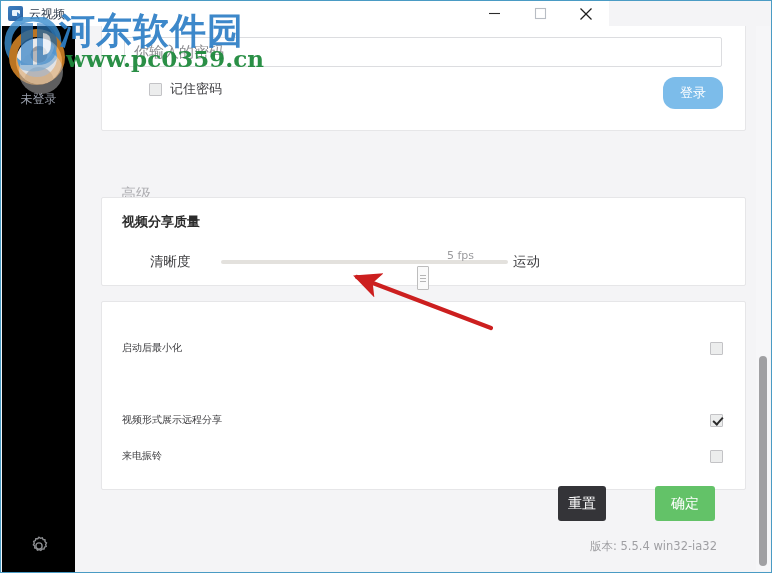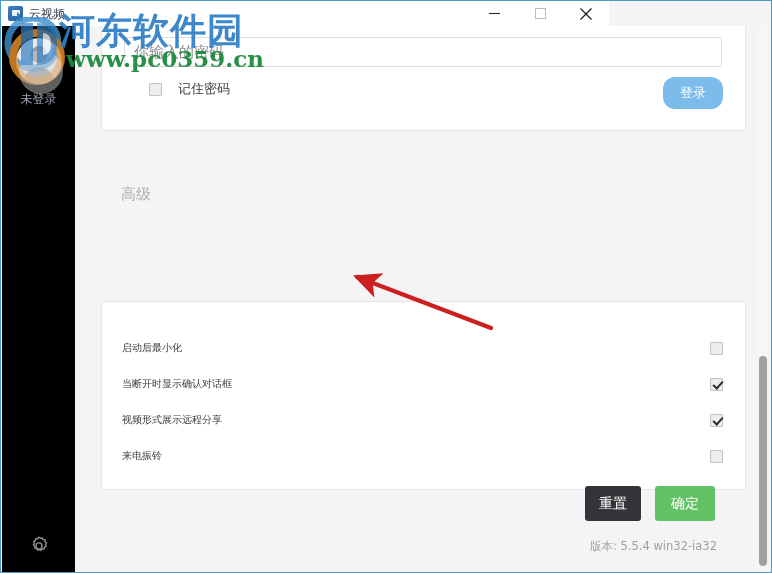"记住密码" .remember-row { gap: 16px -> 8px }
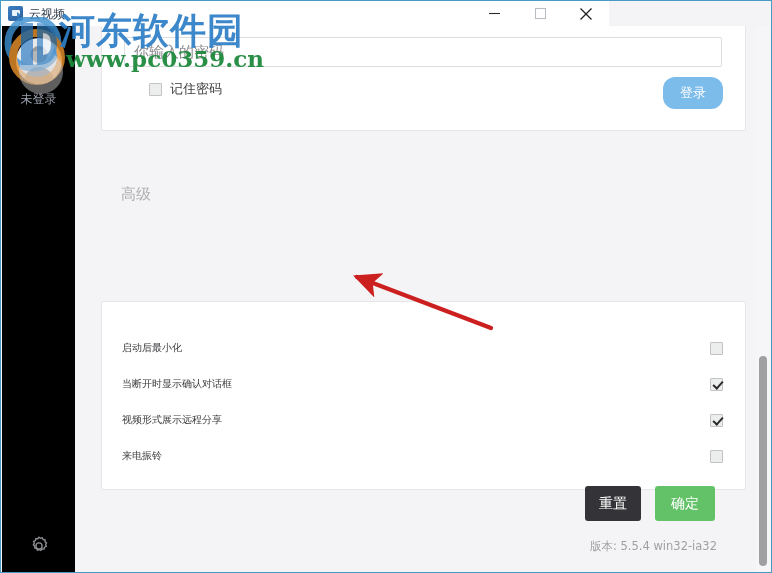"视频分享质量" div.card { html: none -> <div> <div>视频分享质量</div> <div> <div>清晰度</div> <div>运动</div> <div> <div>5 fps</div> <div> <span></span> <span></span> <span></span> </div> </div> </div> </div> }
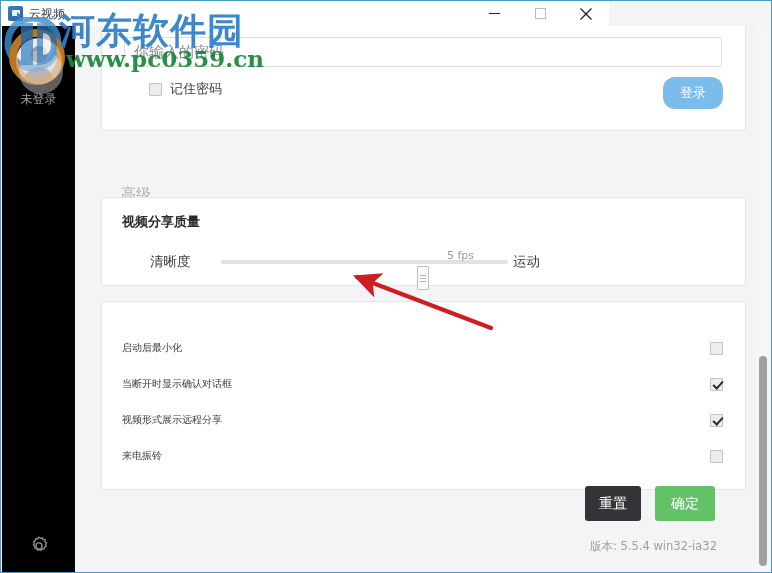"当断开时显示确认对话框" div.opt-row { html: <div> <span>当断开时显示确认对话框</span> <span></span> </div> -> none }
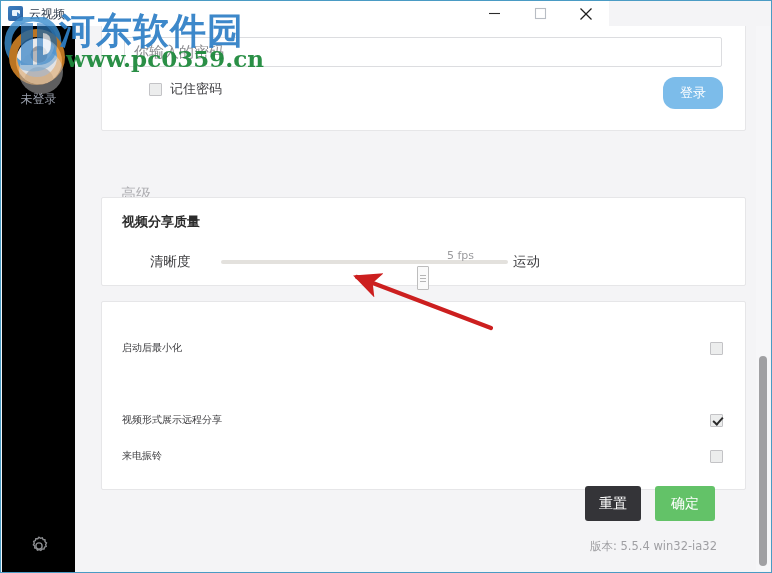"重置" .btn-reset { left: 510px -> 483px; width: 56px -> 48px }
